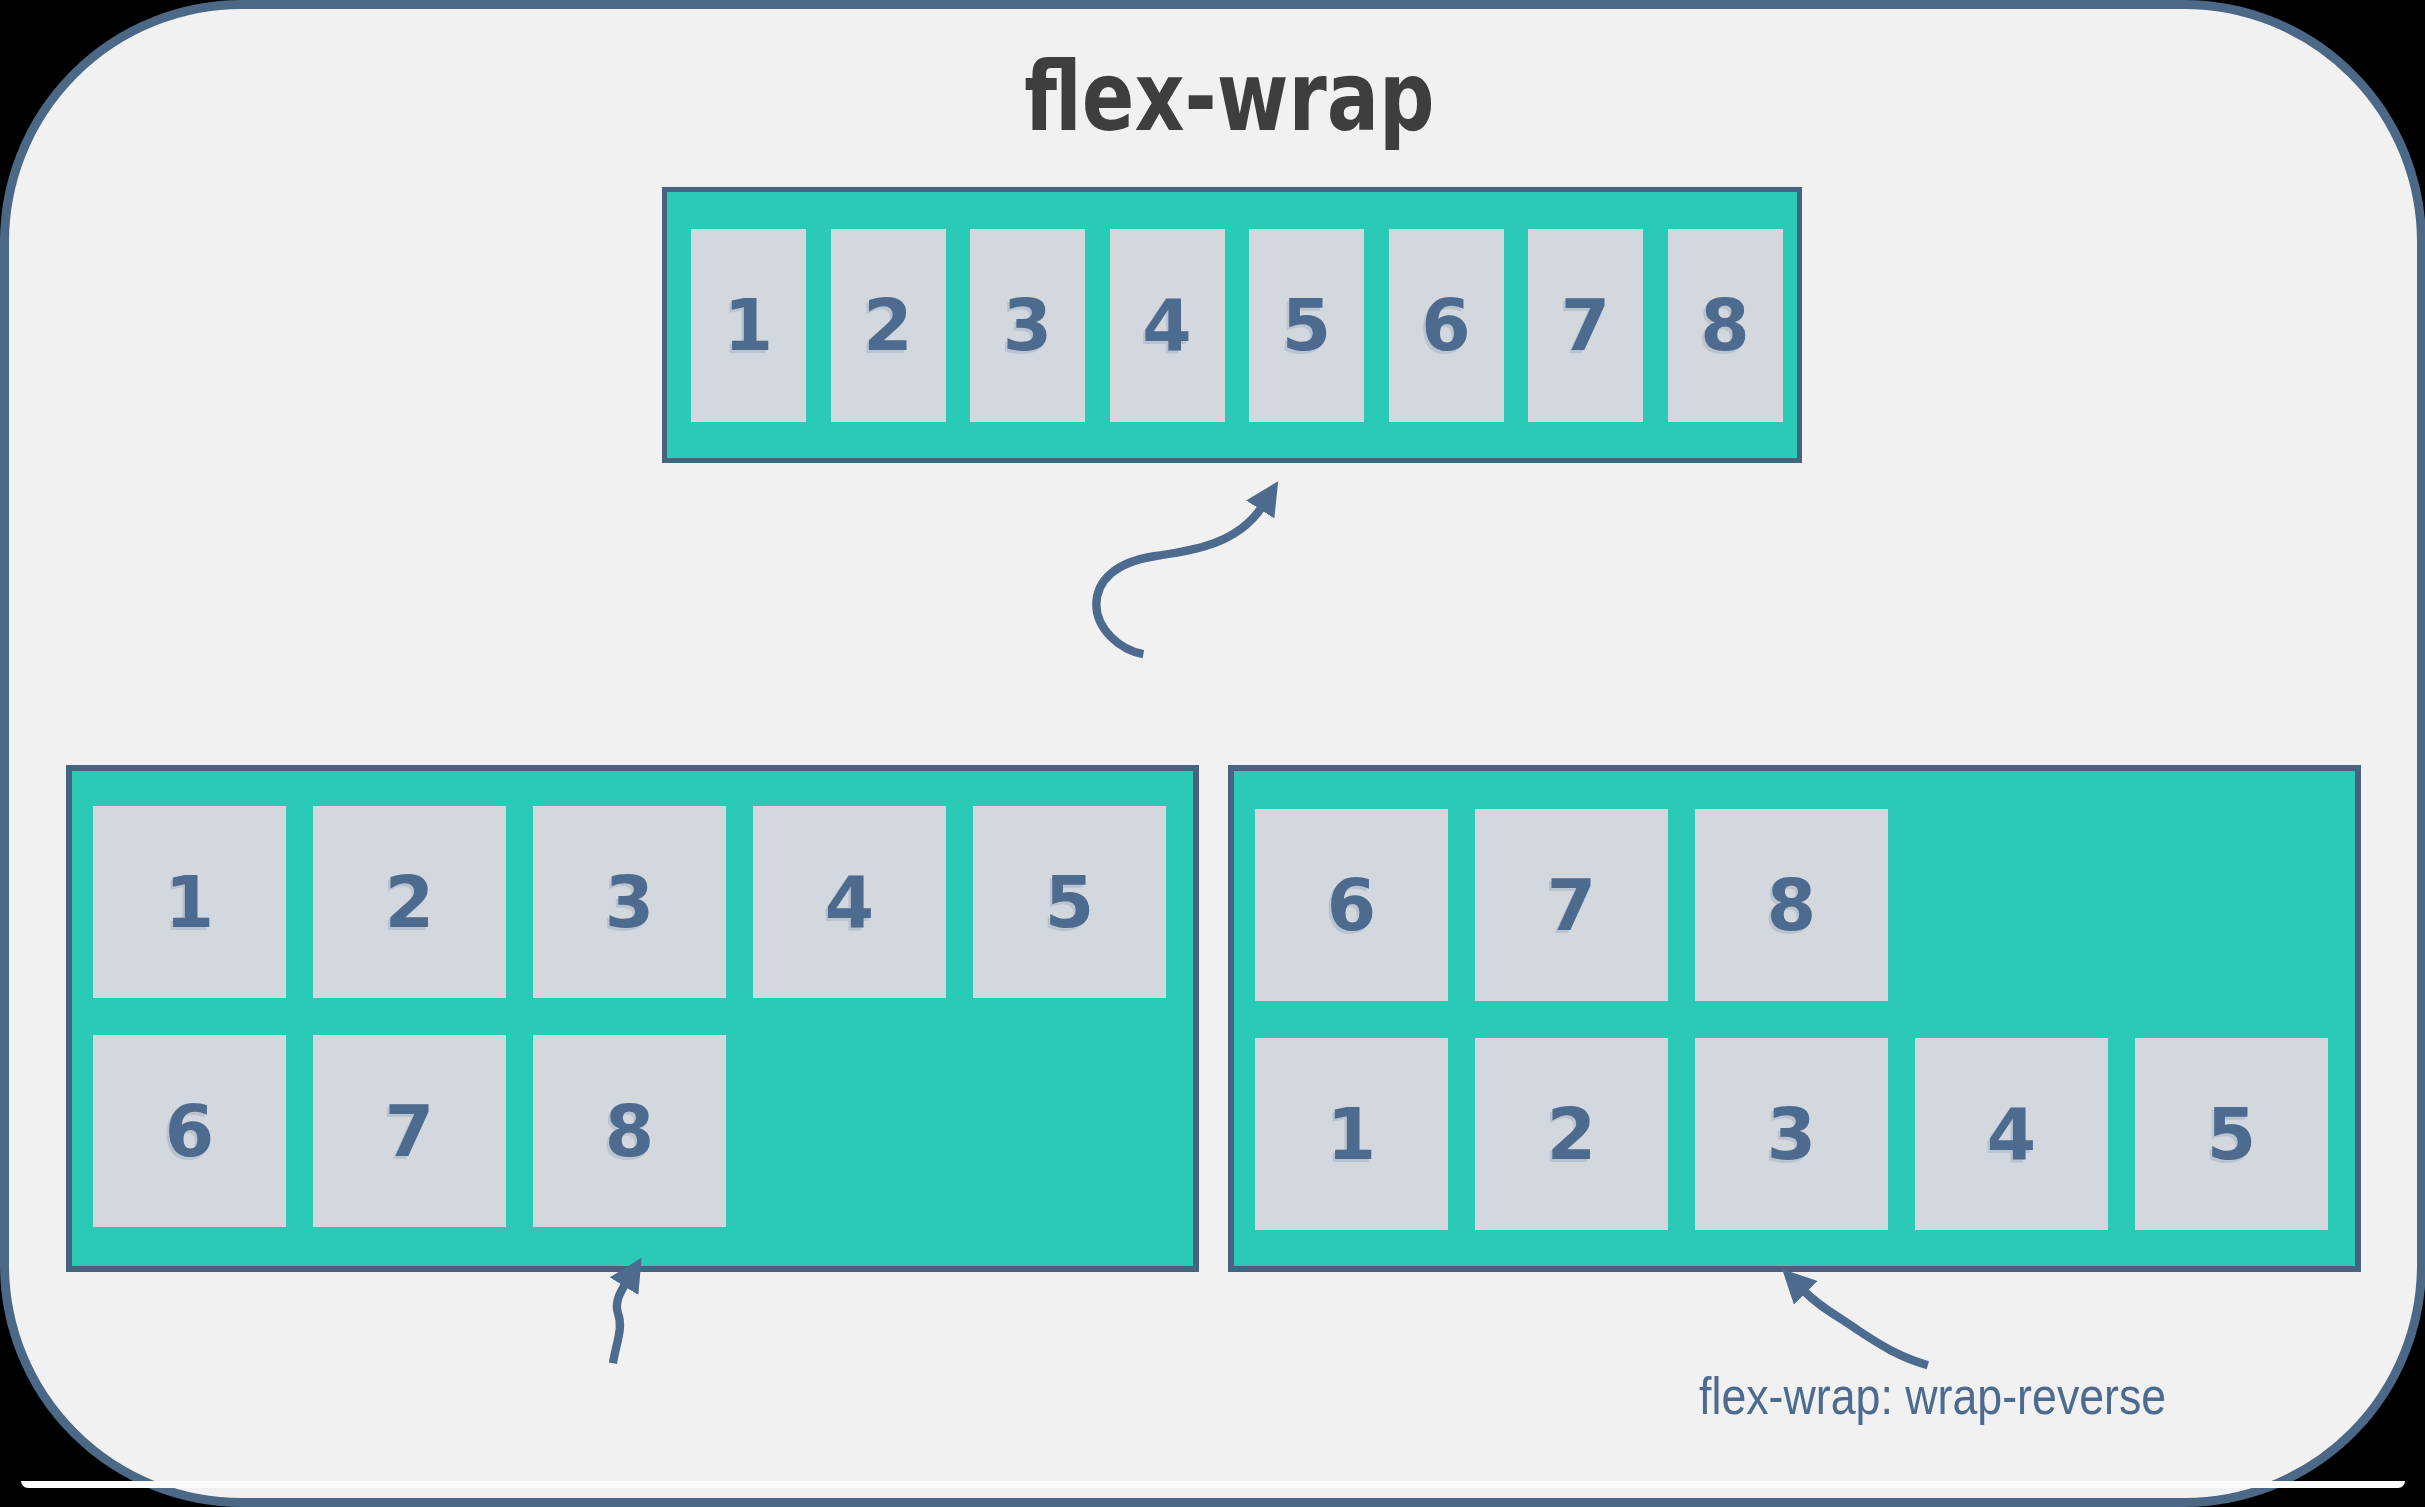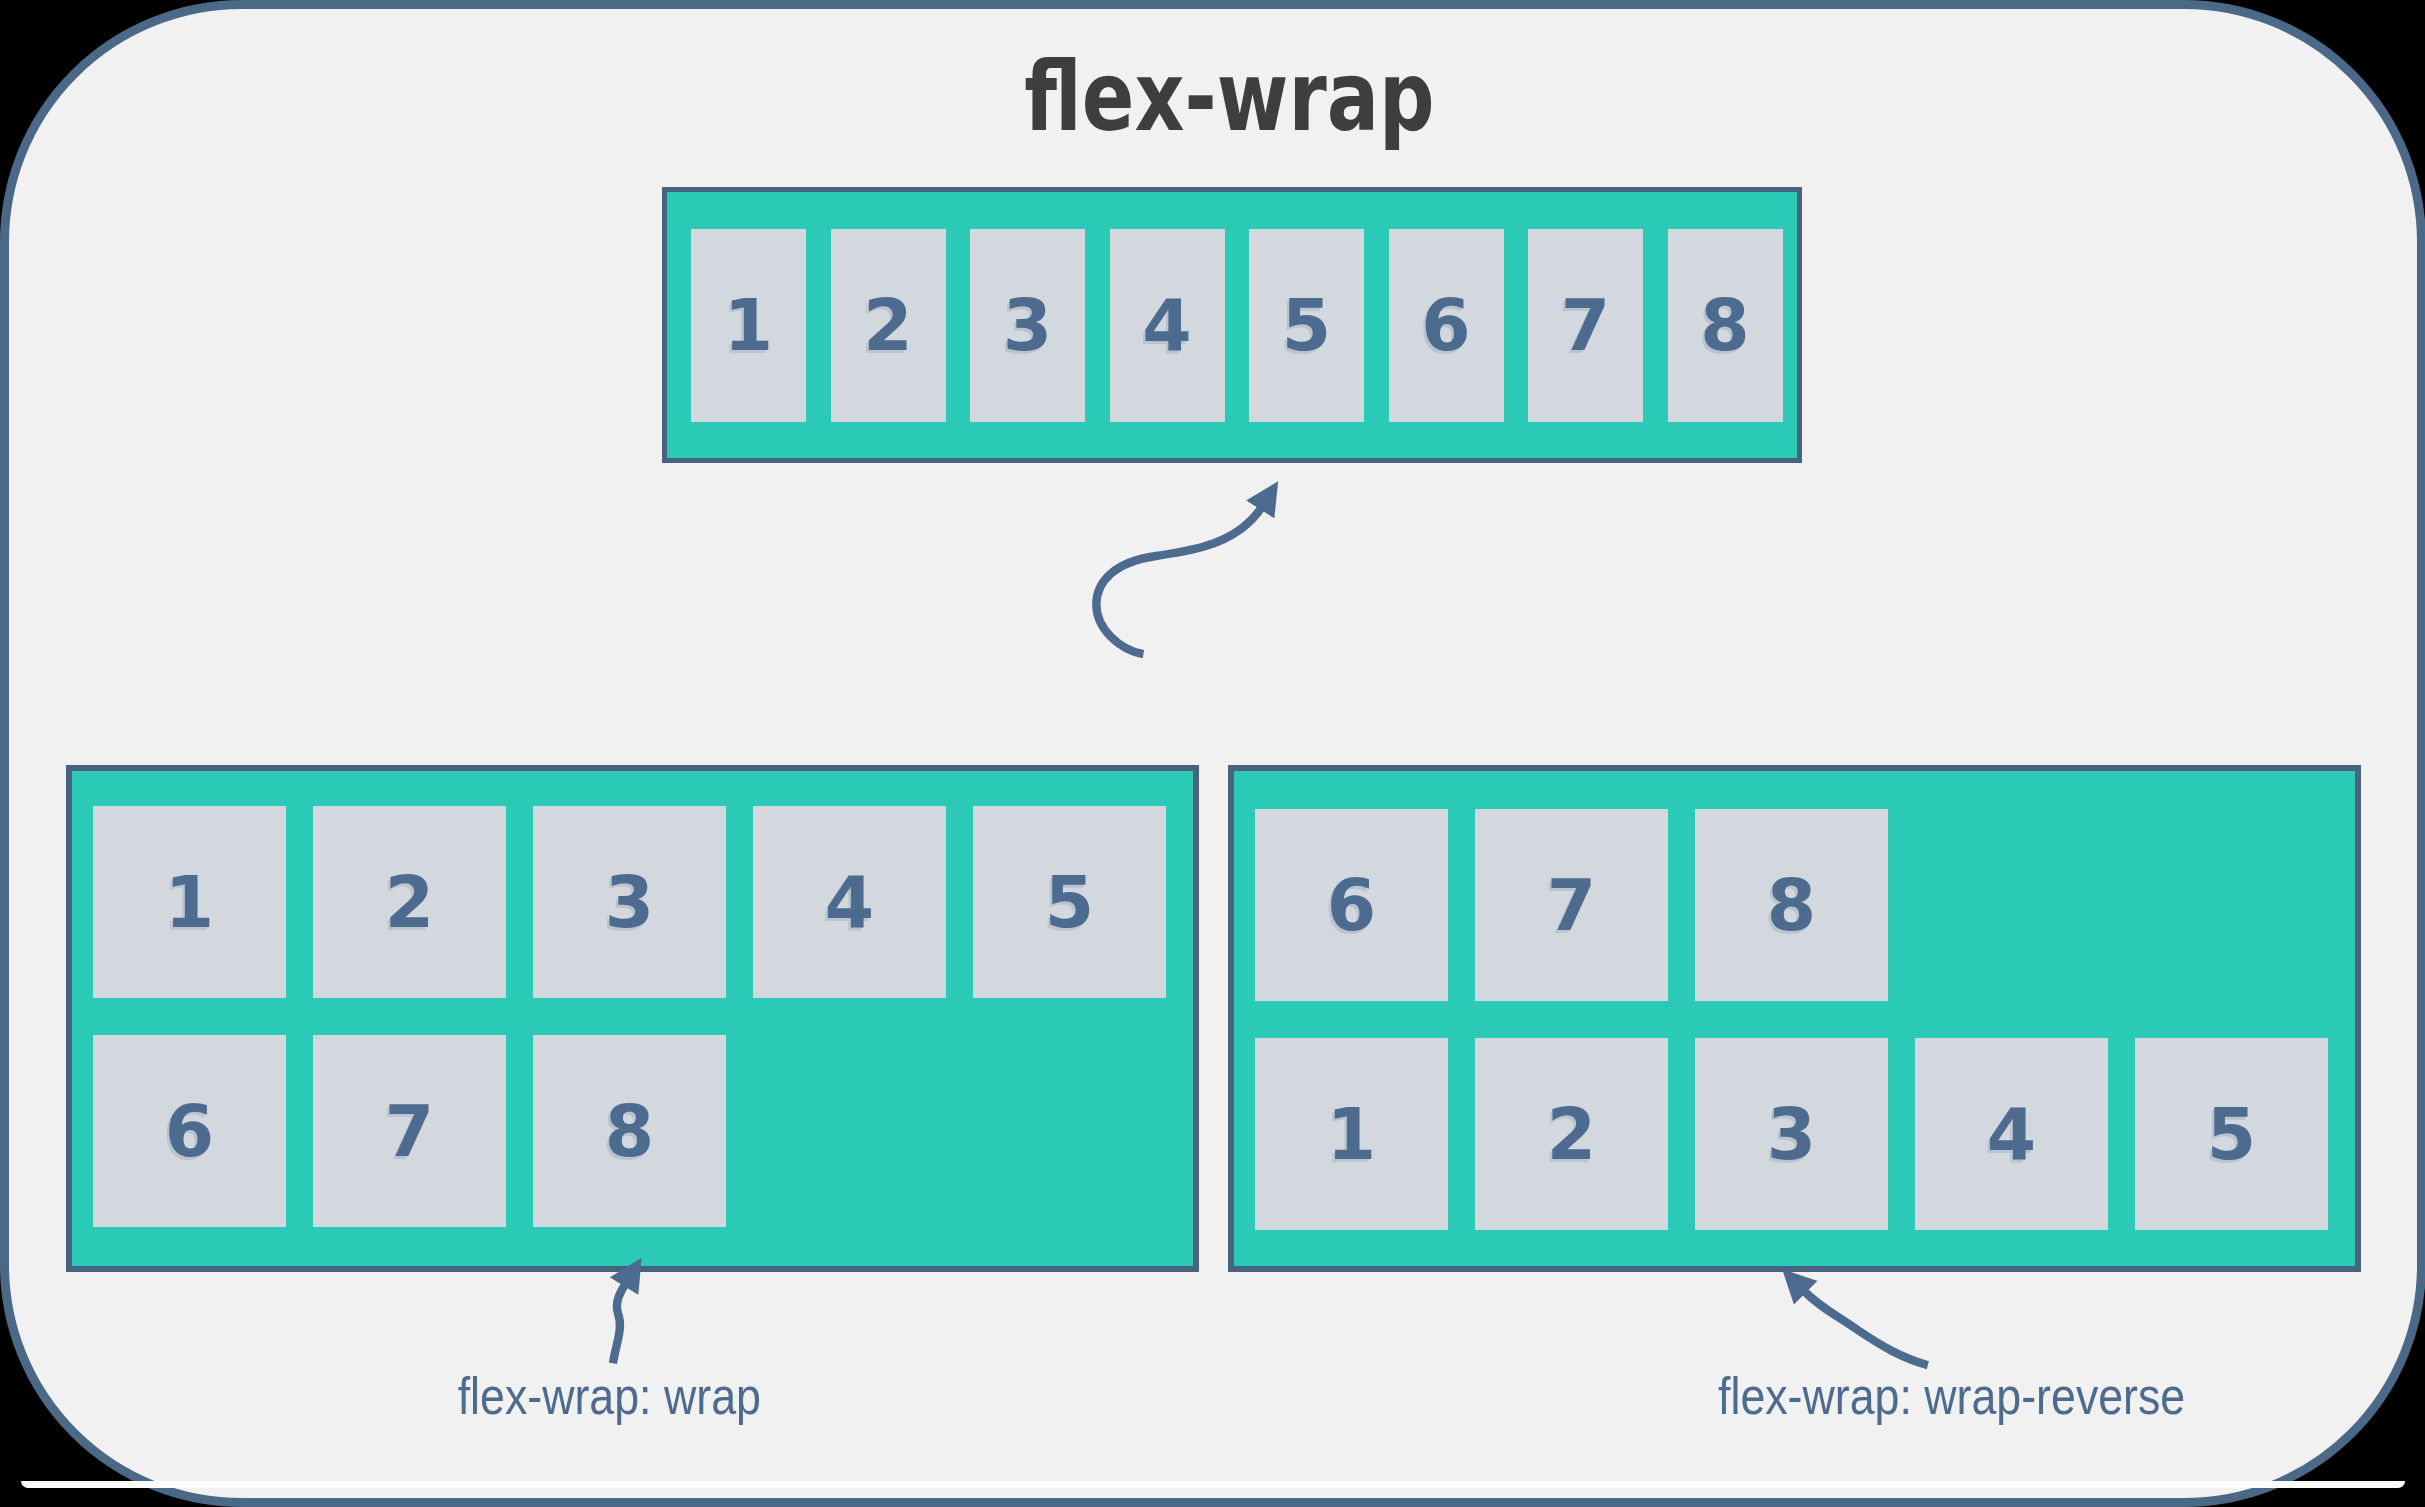"flex-wrap: wrap" div.lbl { html: <div> <span>flex-wrap: wrap</span> </div> -> none }
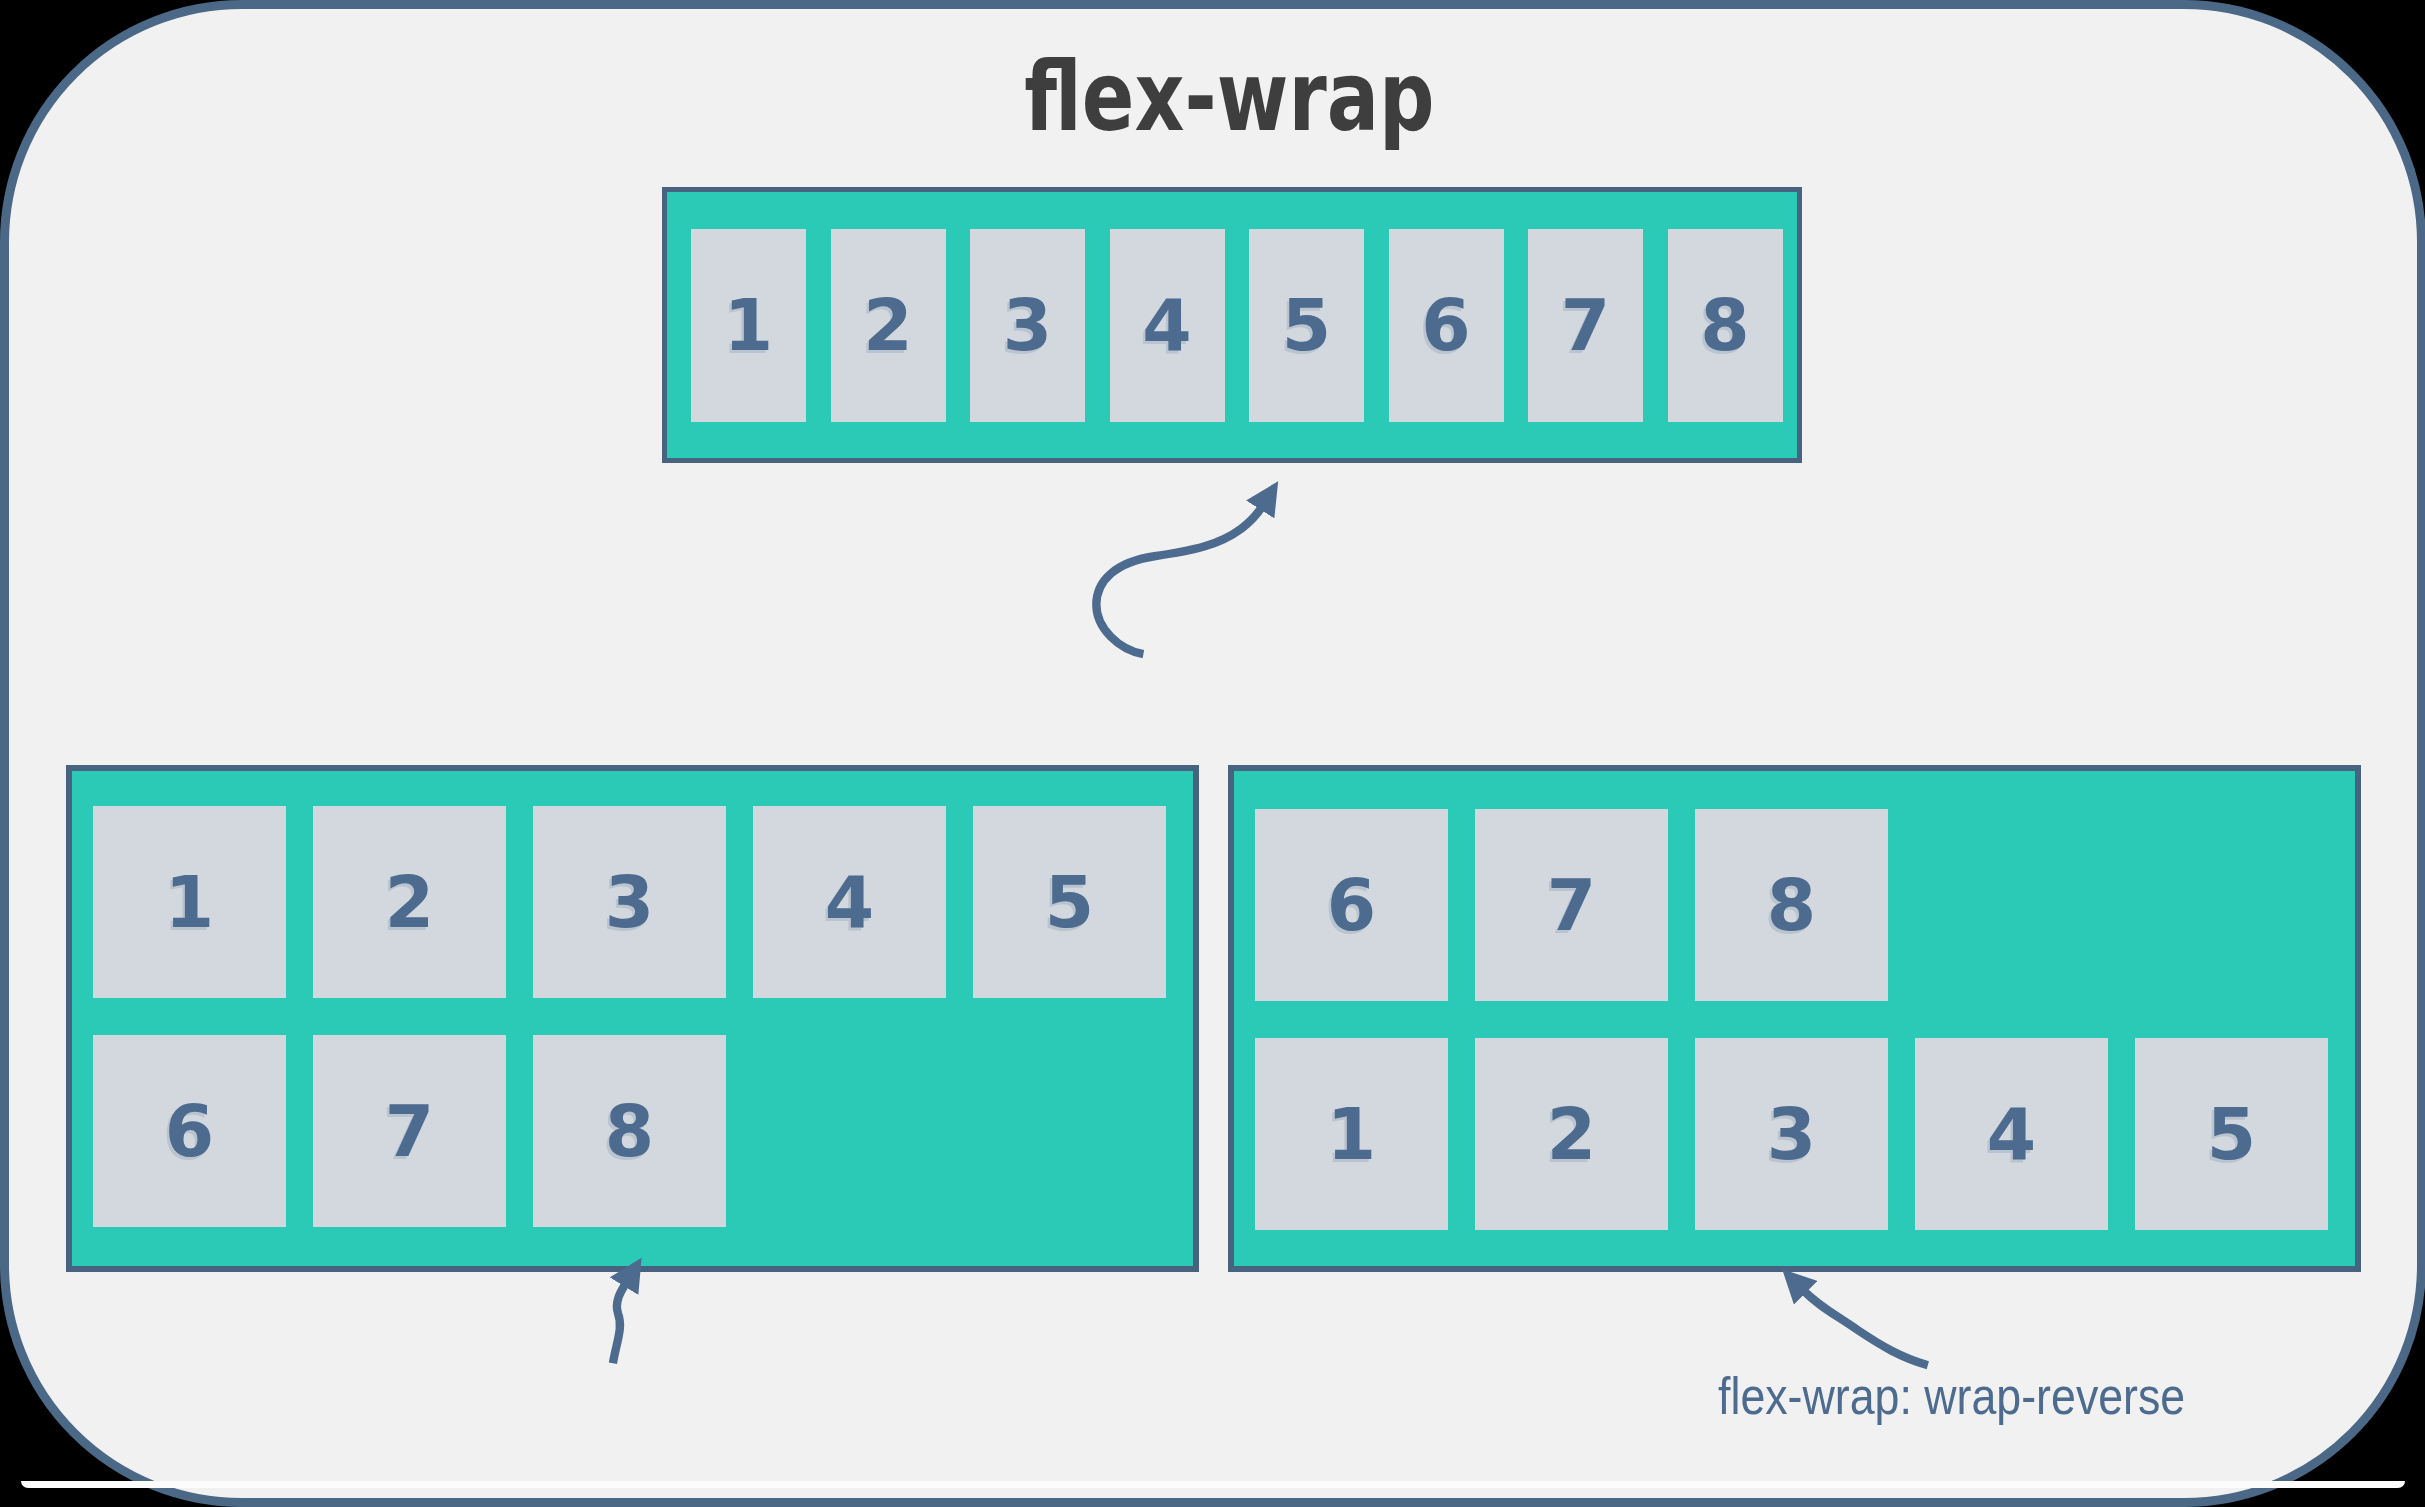"flex-wrap: wrap-reverse" #lbl-wrap-reverse { text-align: right -> none }
